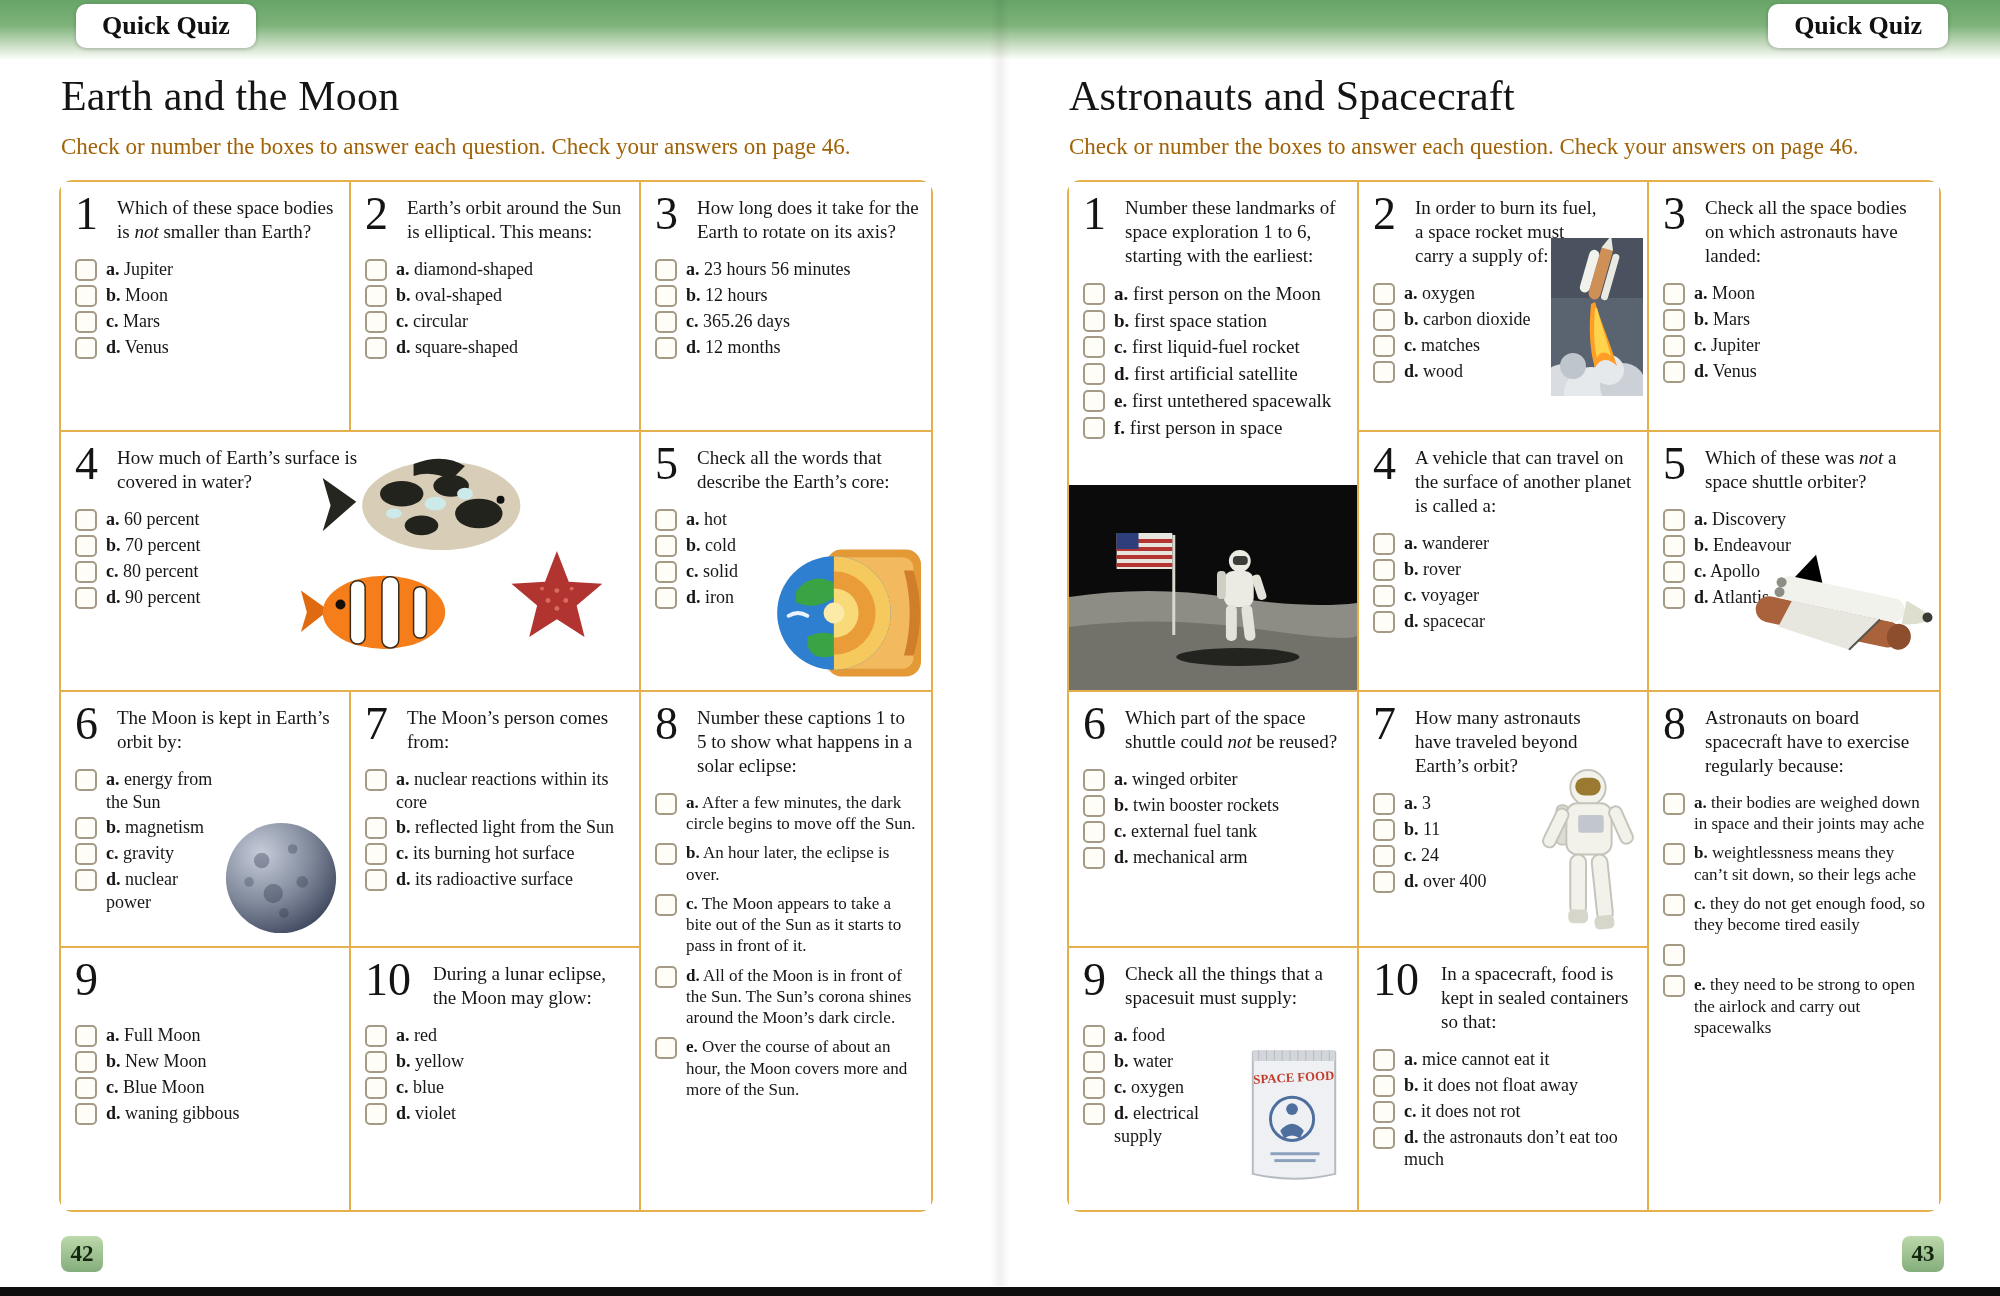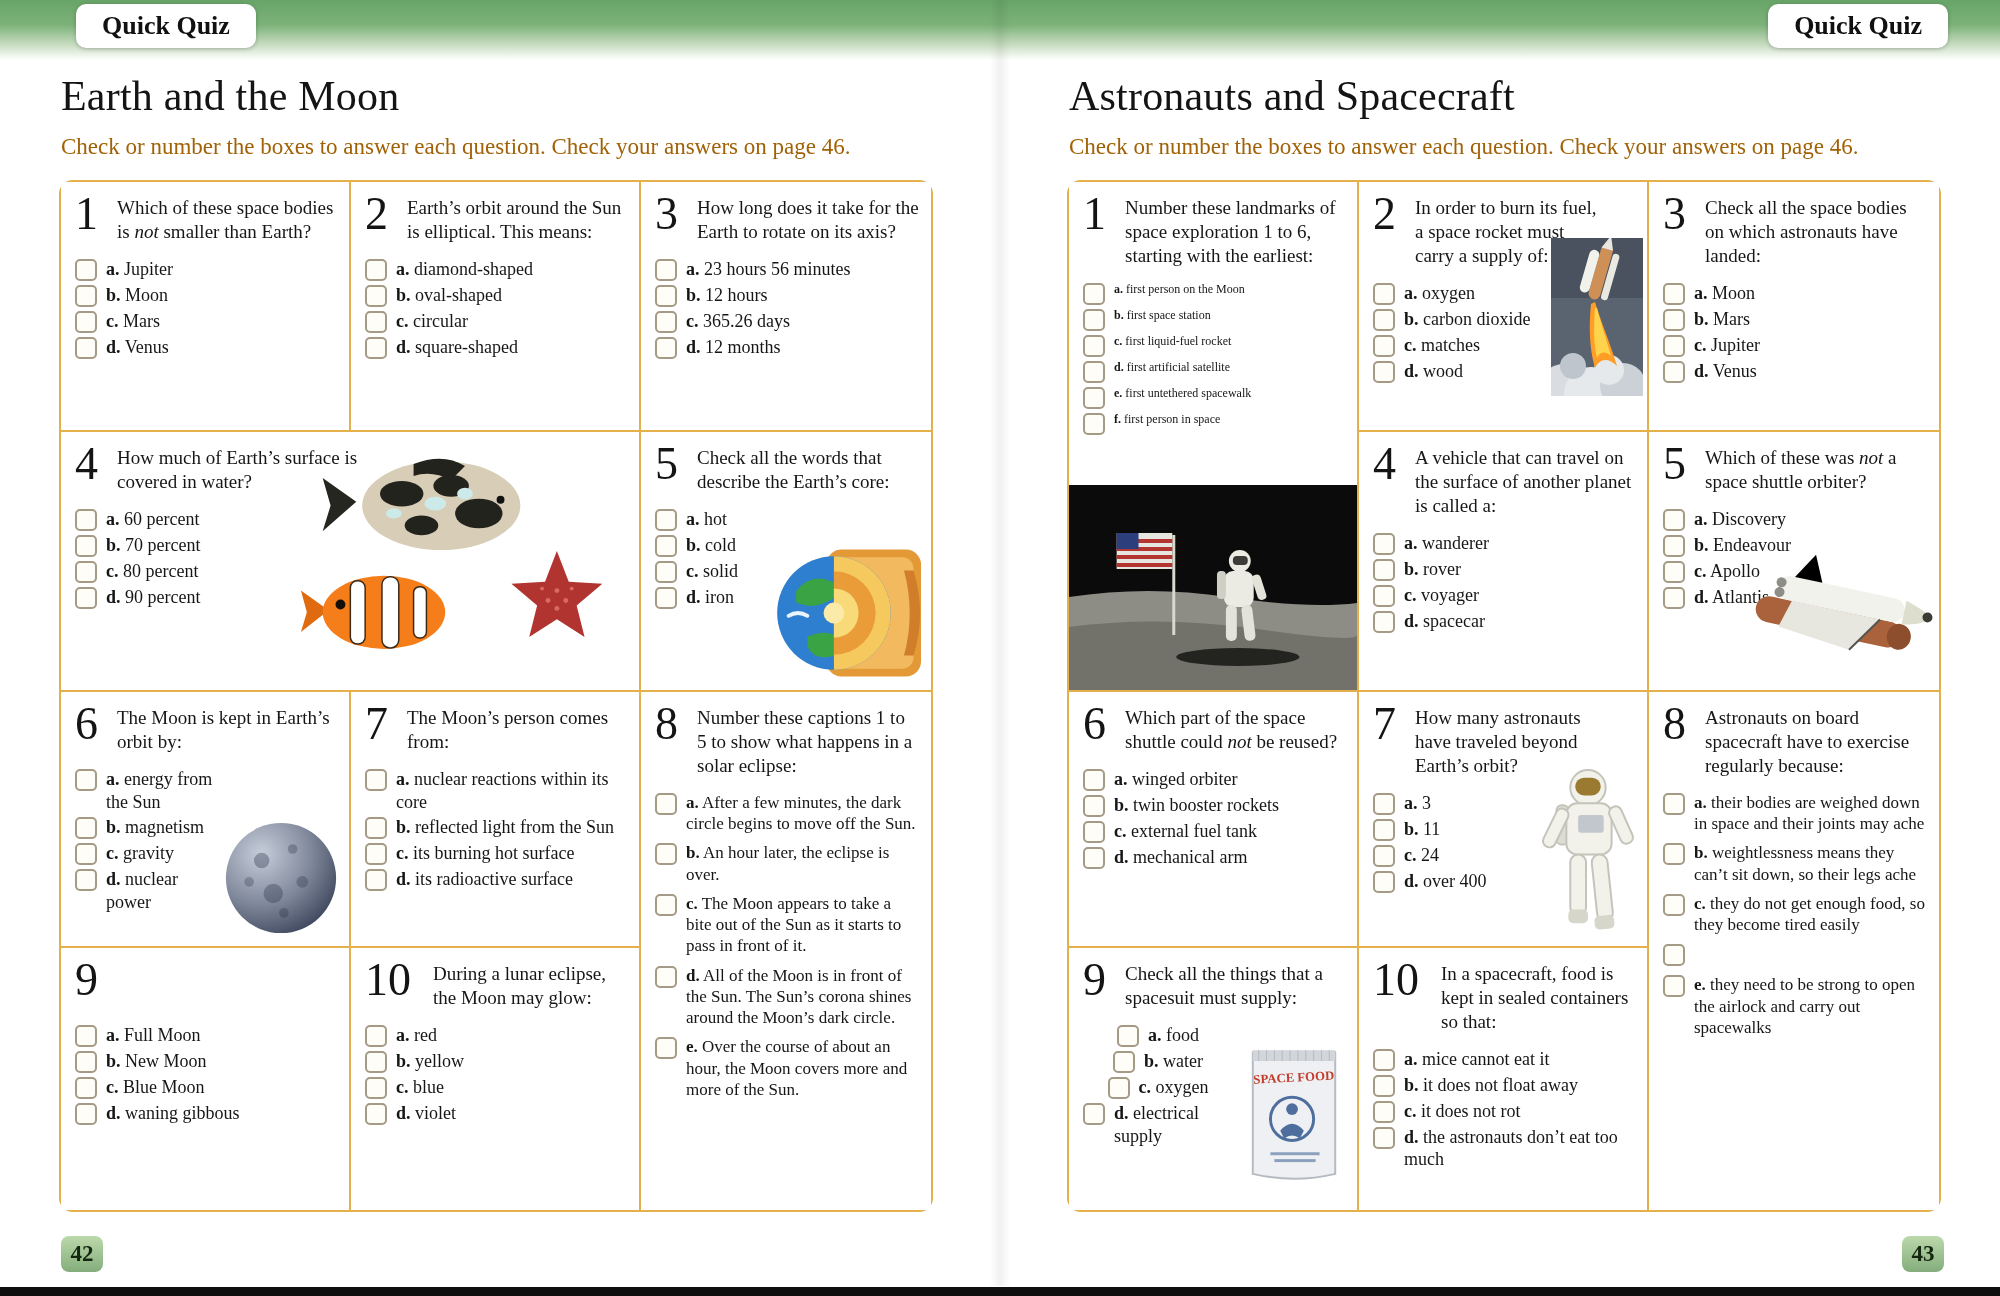"a. first person on the" #rq1 .opt { font-size: 12px -> 19px }
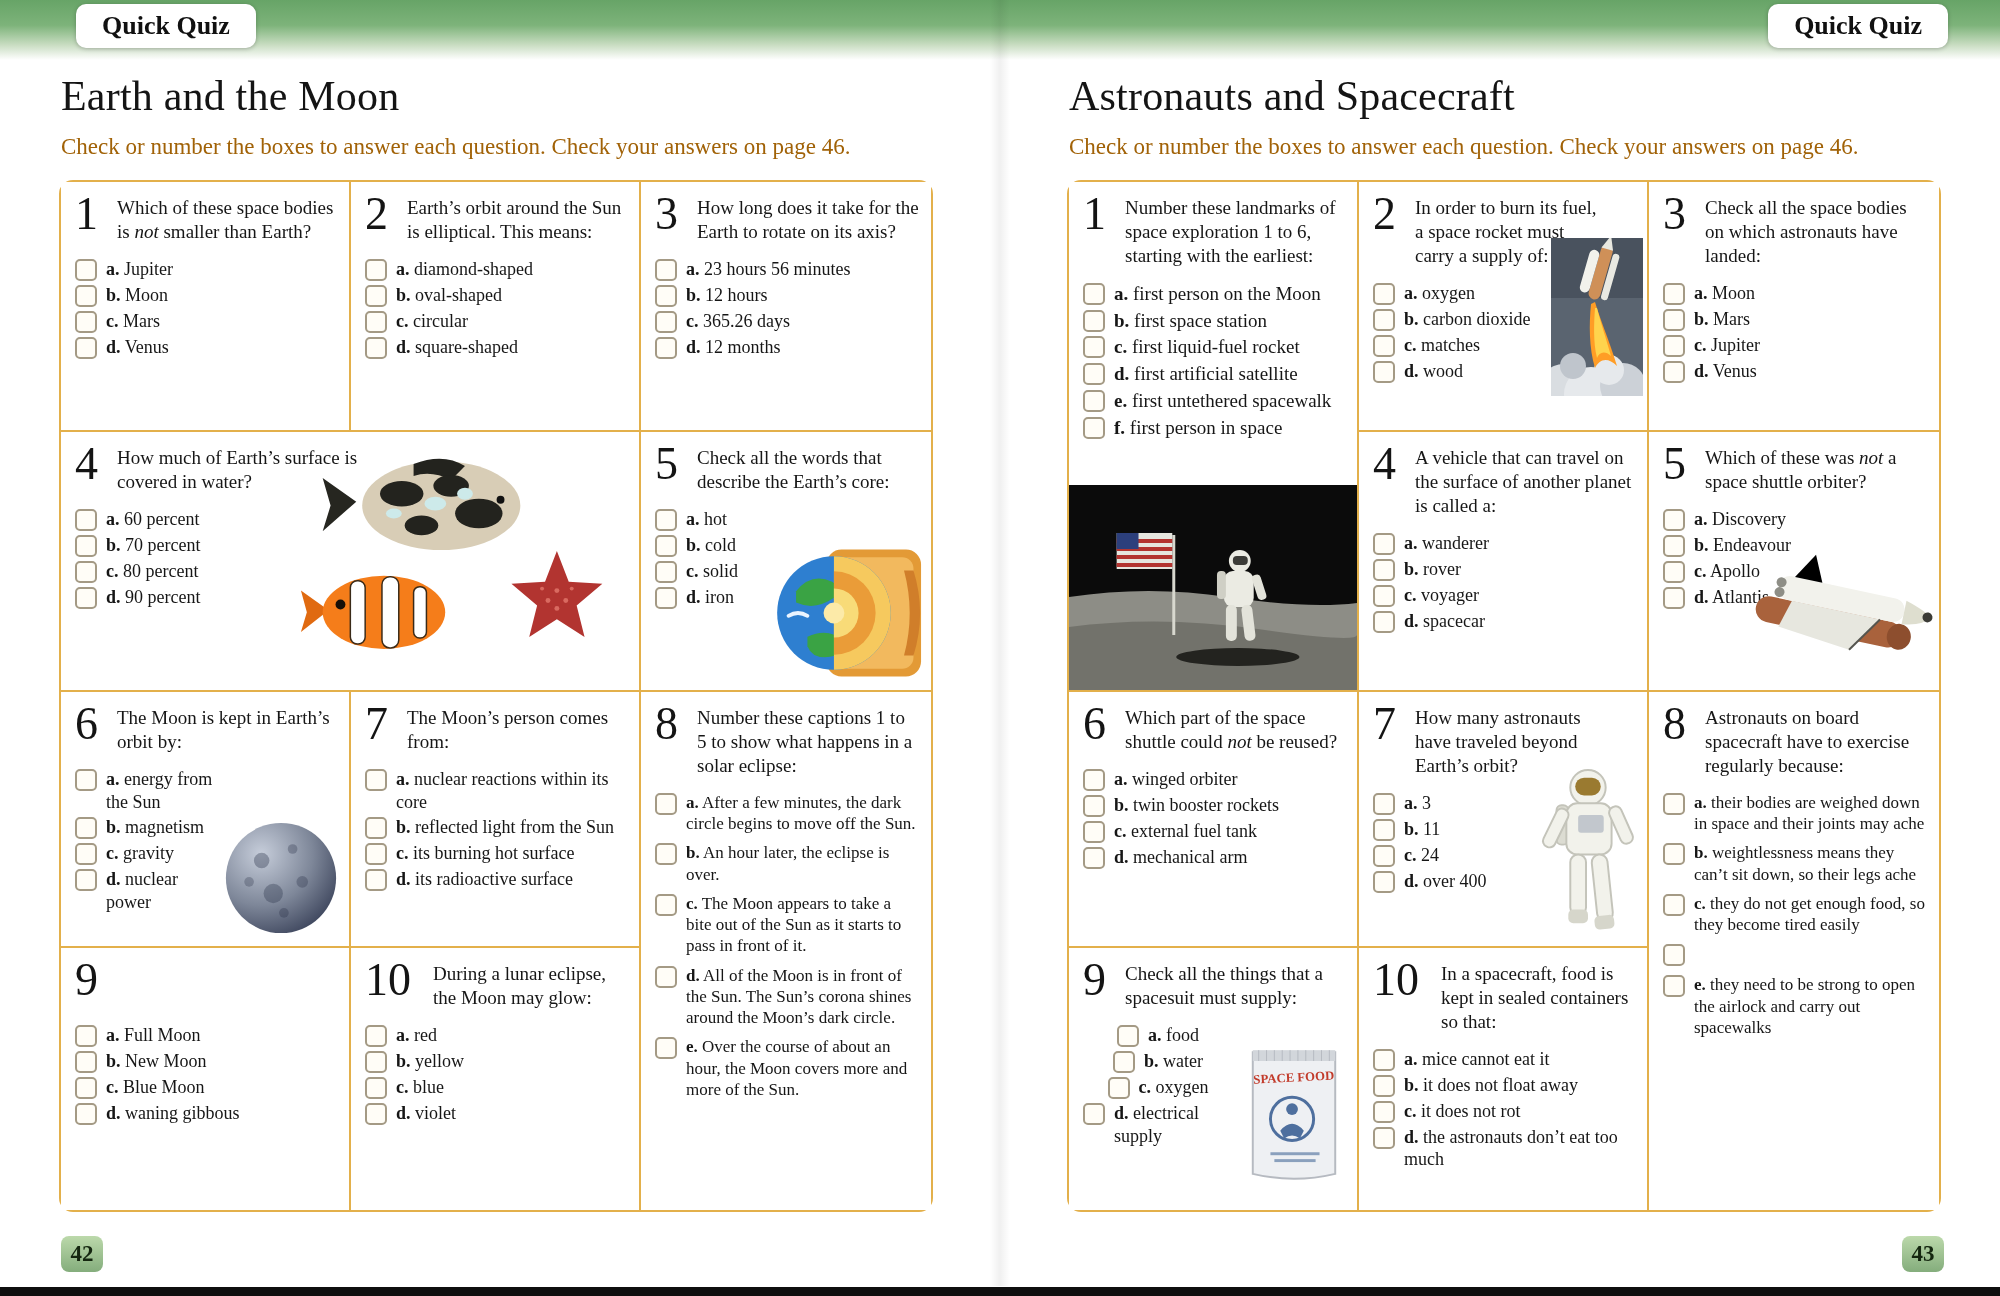"a. food" #rq9 .opts { align-items: center -> none }
